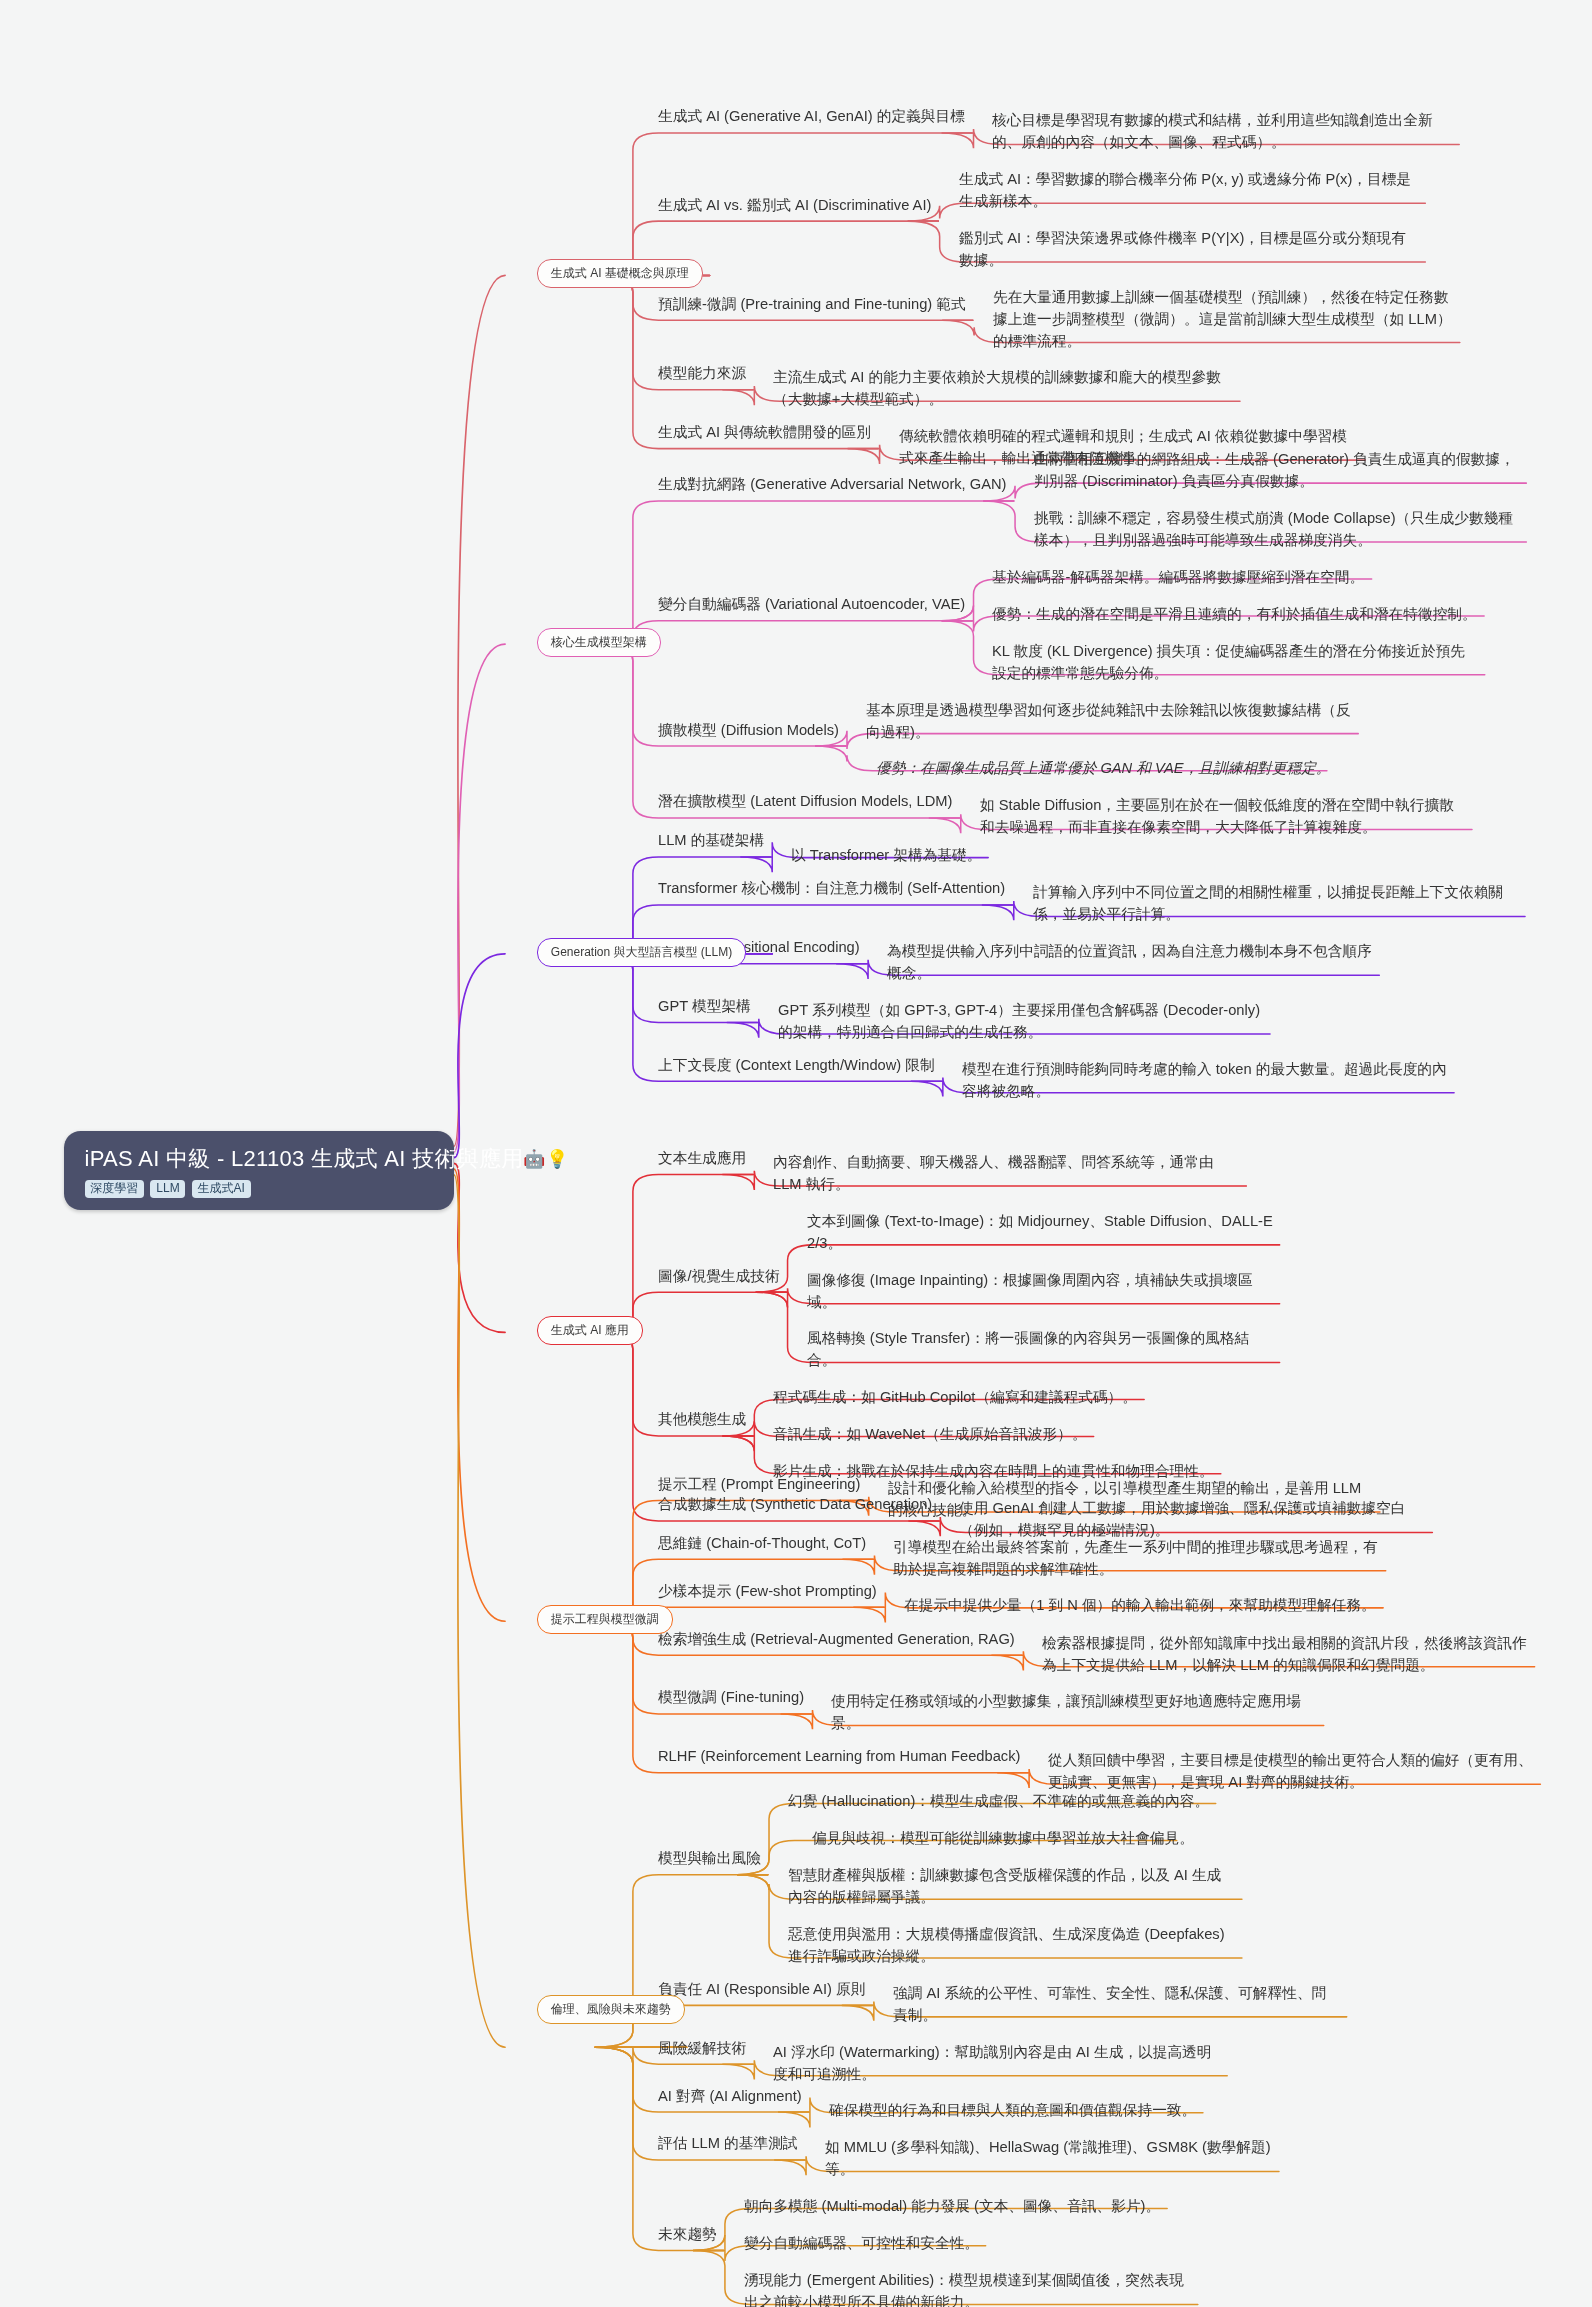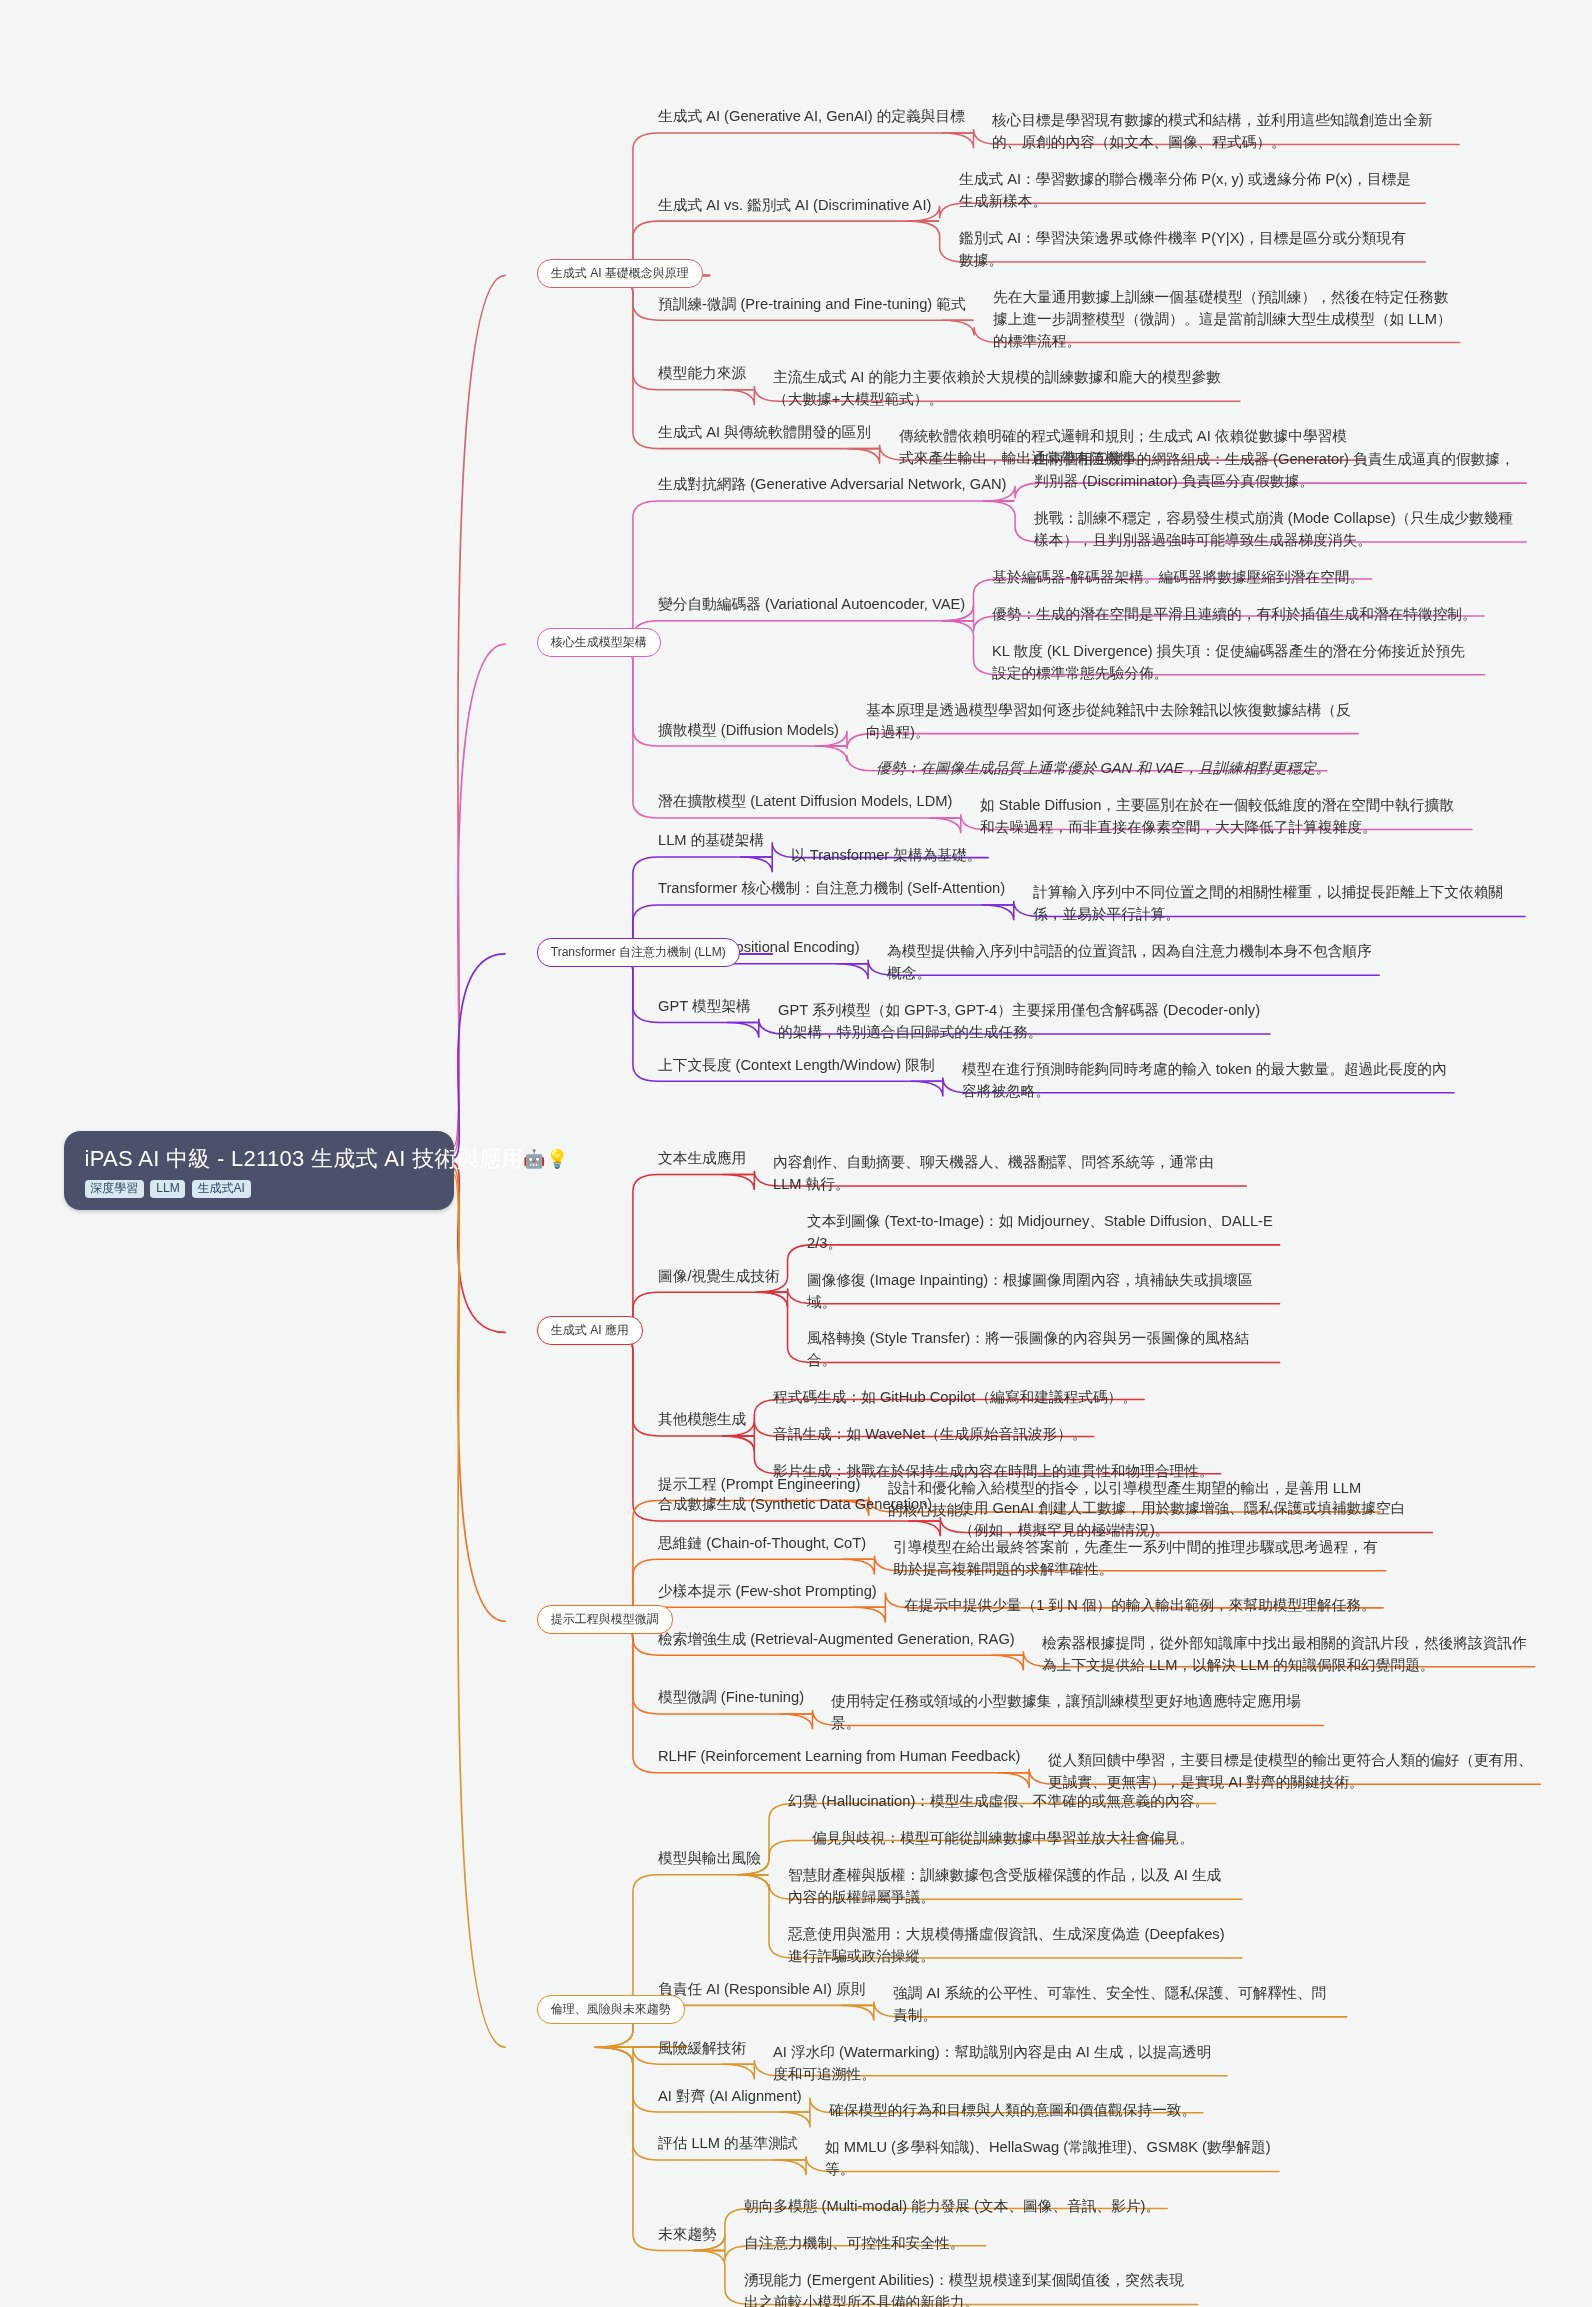"Transformer 自注意力機制 (LLM)" span { text: Transformer 自注意力機制 -> Generation 與大型語言模型 }
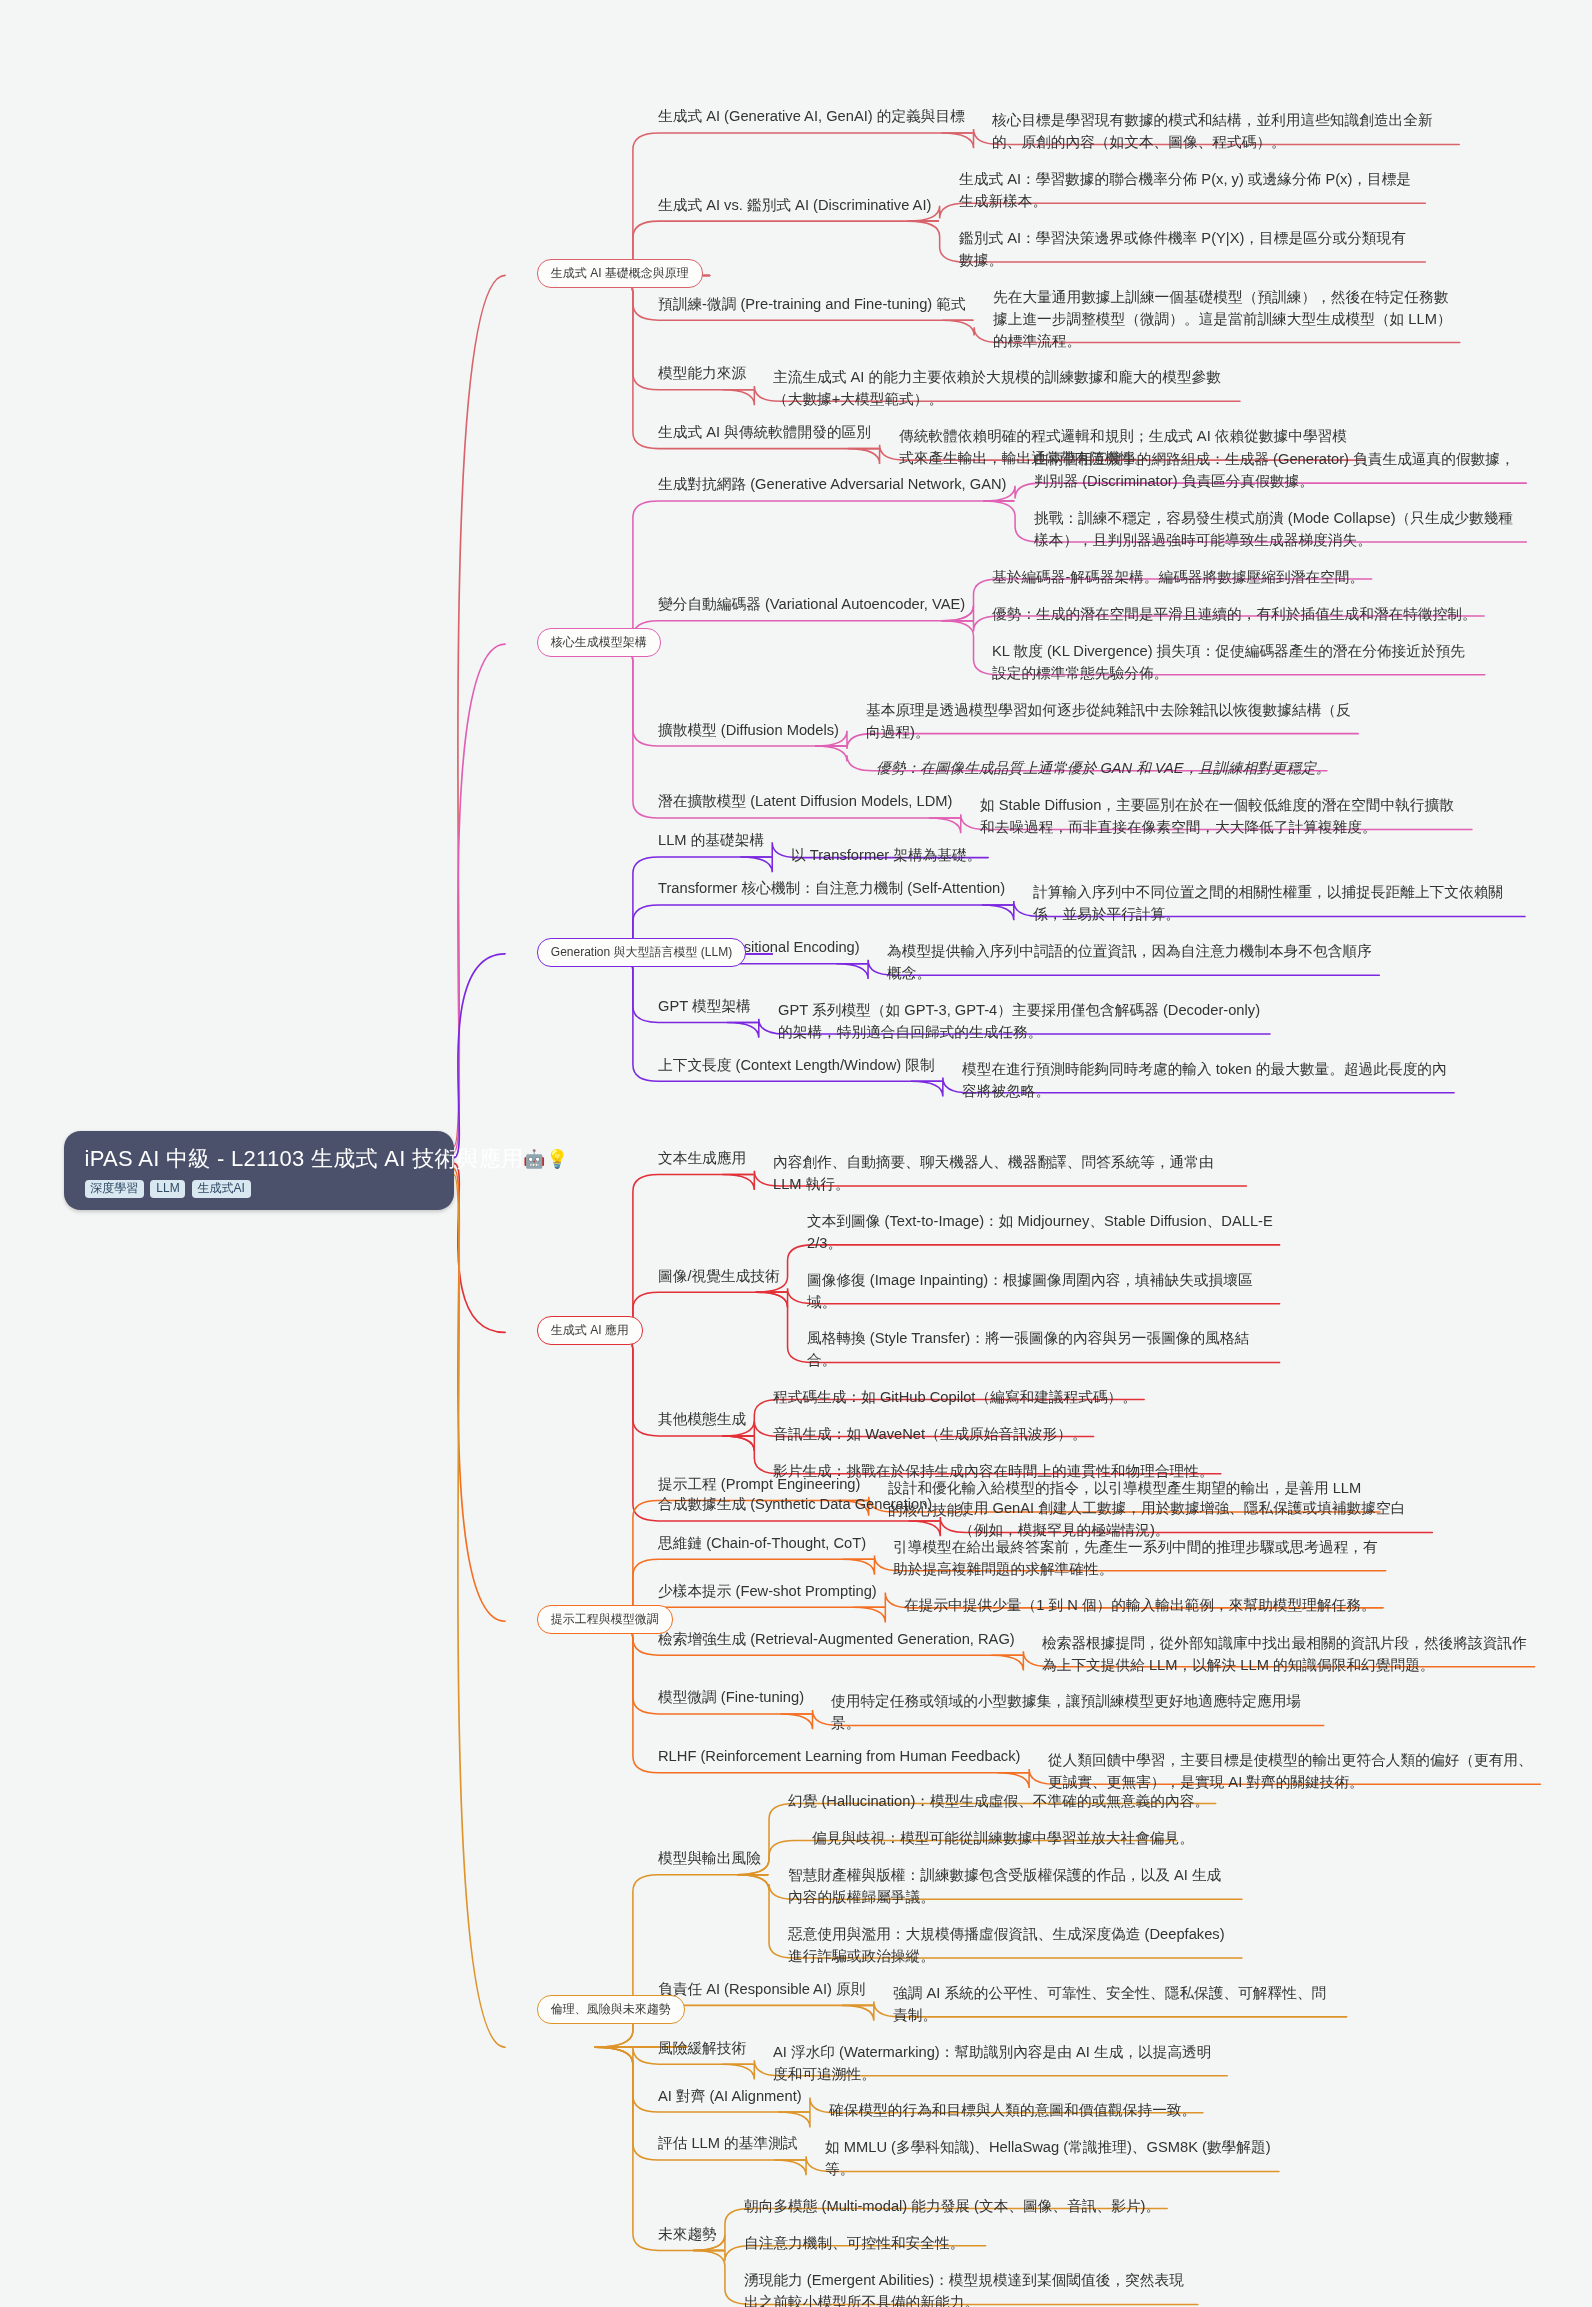"自注意力機制、可控性和安全性。" div.leaf { text: 自注意力機制 -> 變分自動編碼器 }
